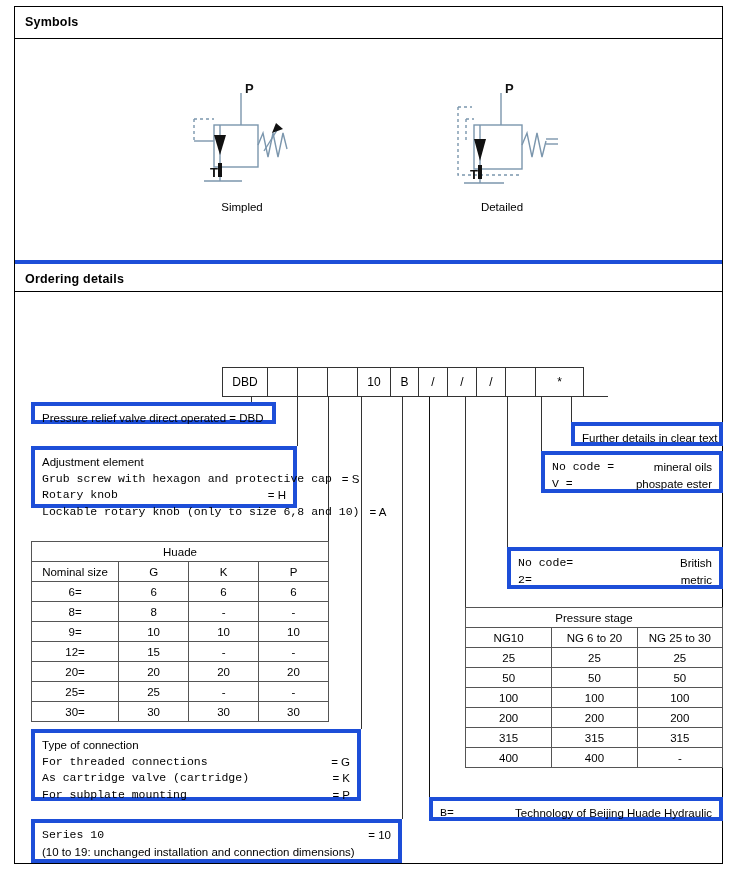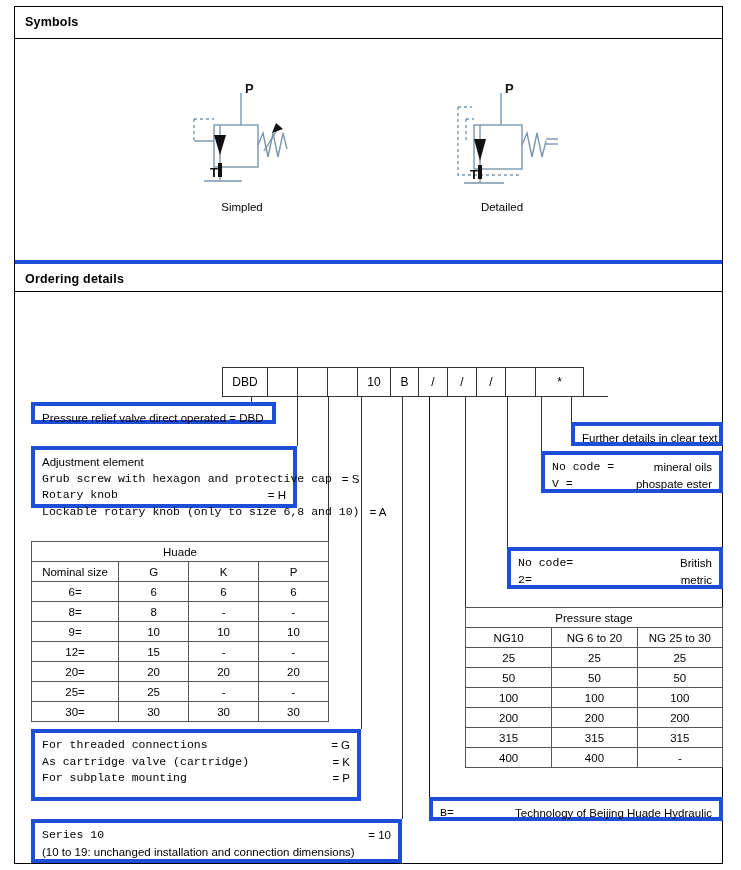"Type of connection" div.plain { html: none -> <div>Type of connection</div> }
